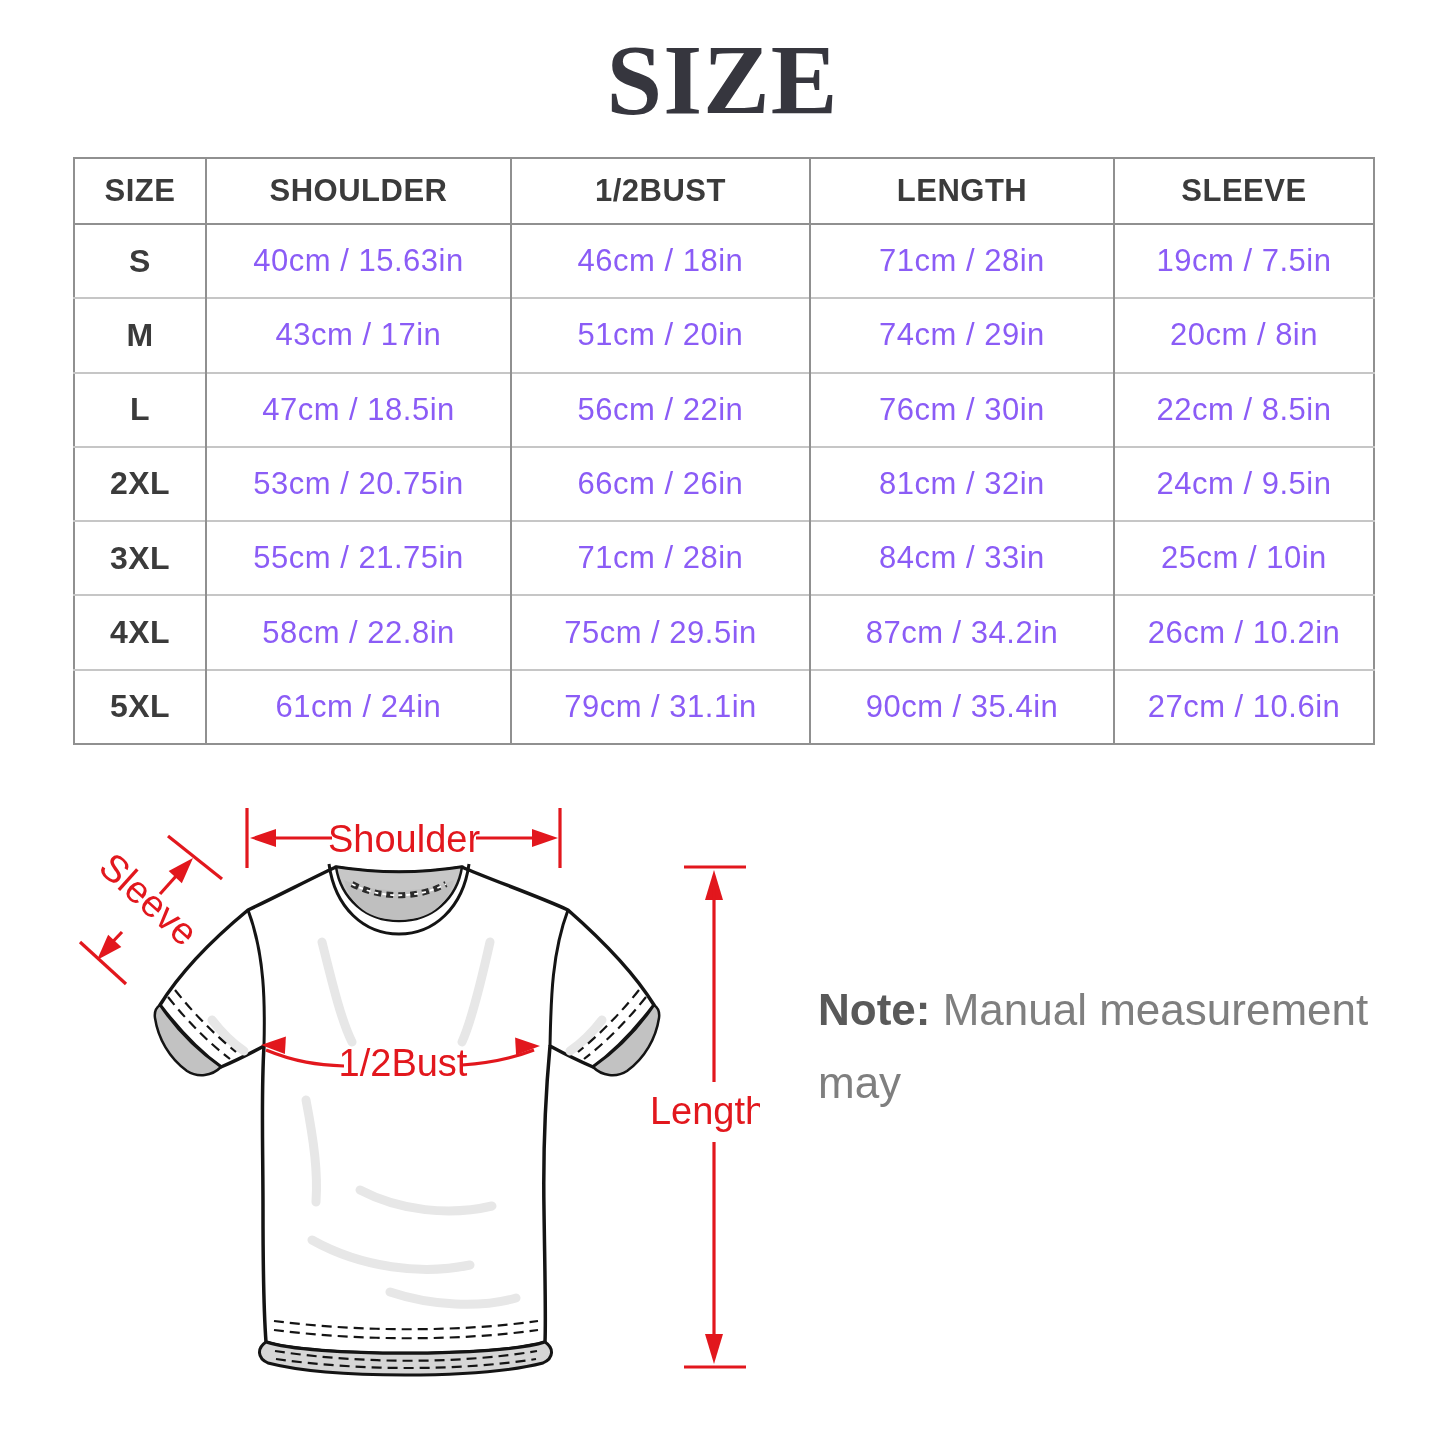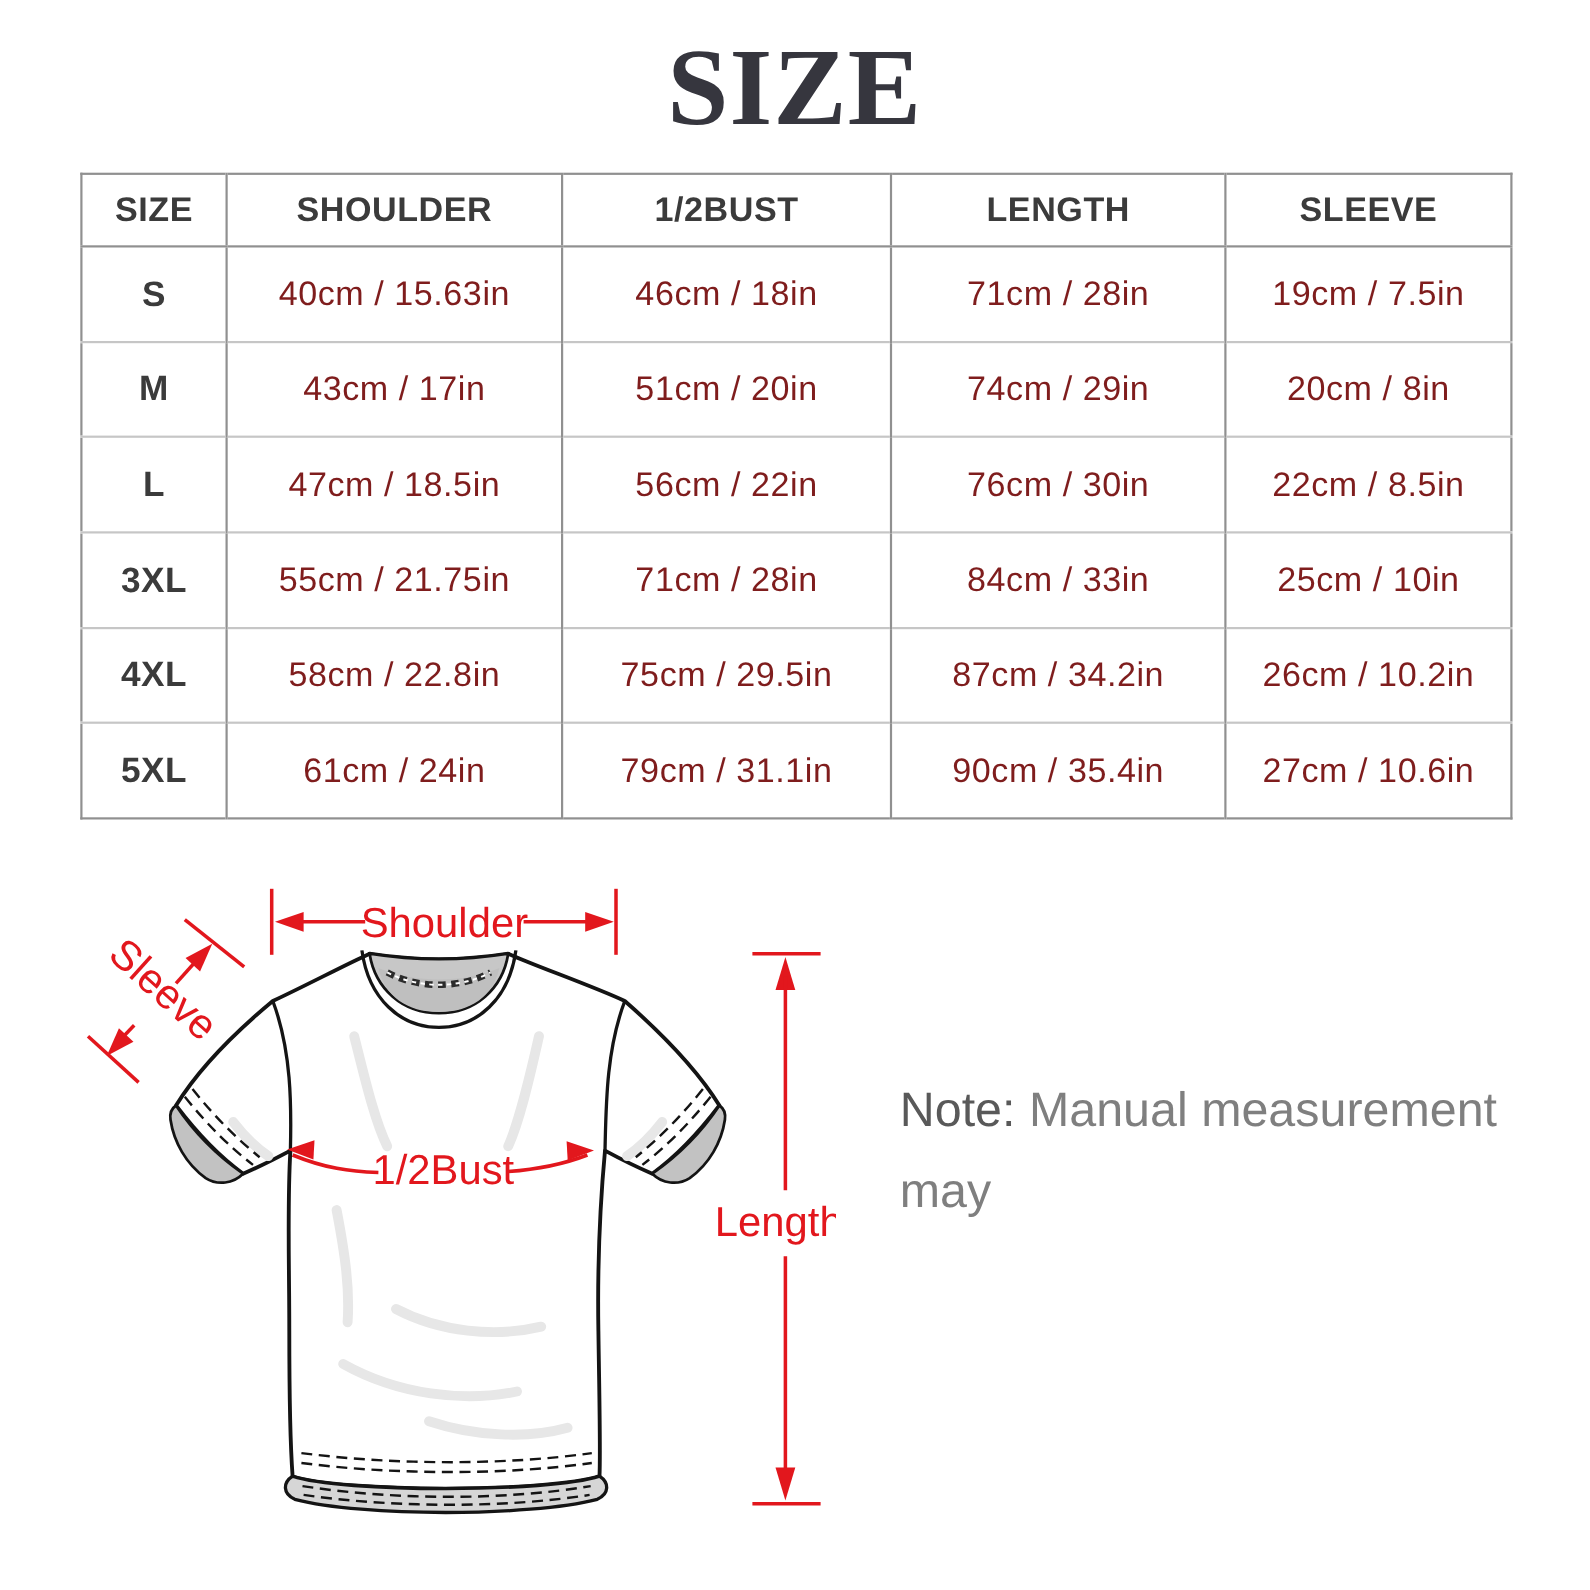"40cm / 15.63in" .size-table td { color: #7f1d1d -> #8b5cf6 }
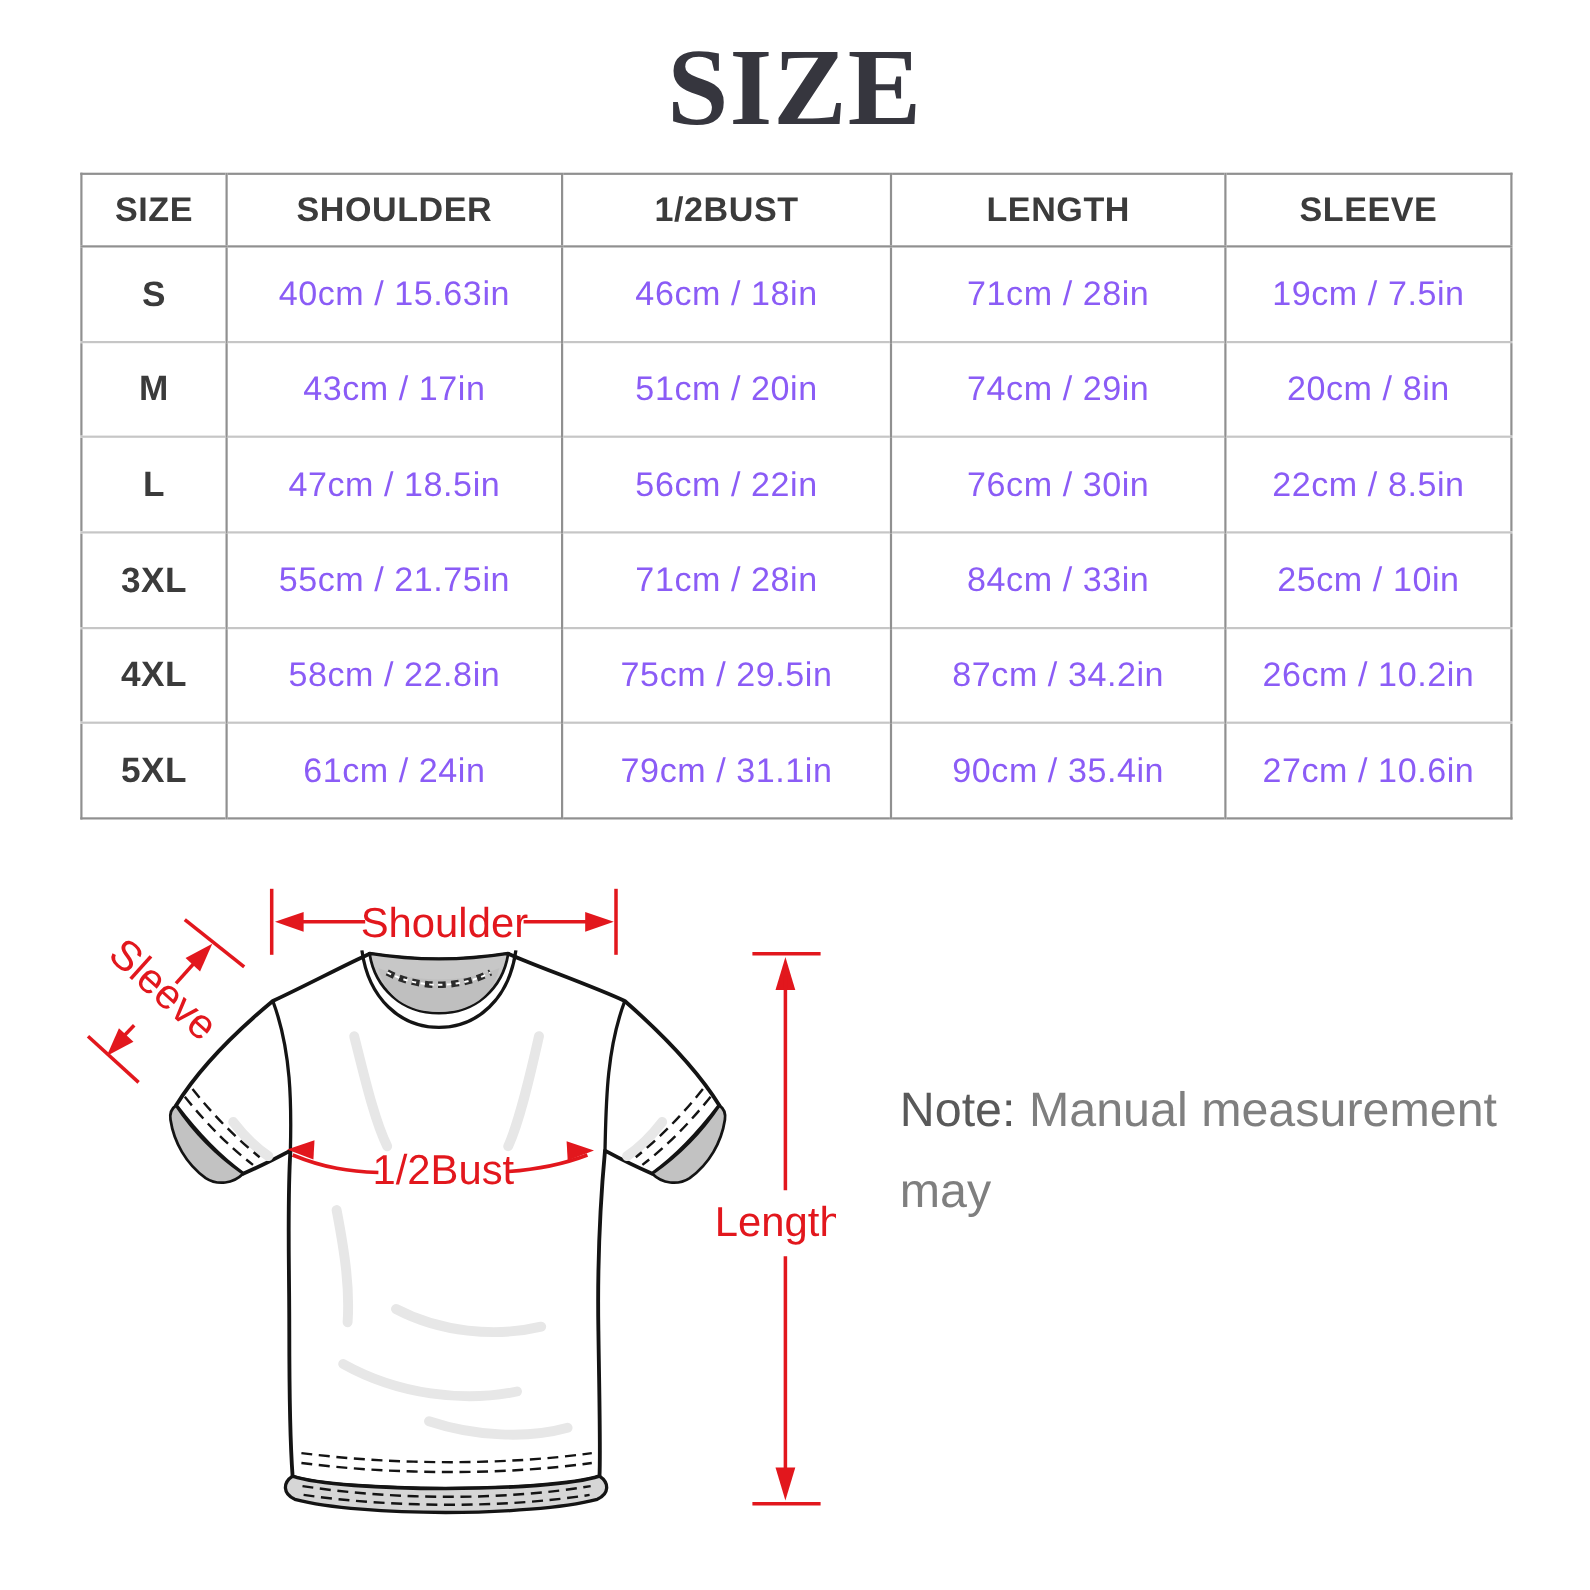"2XL" tr { html: none -> <tr> <td>2XL</td> <td>53cm / 20.75in</td> <td>66cm / 26in</td> <td>81cm / 32in</td> <td>24cm / 9.5in</td> </tr> }
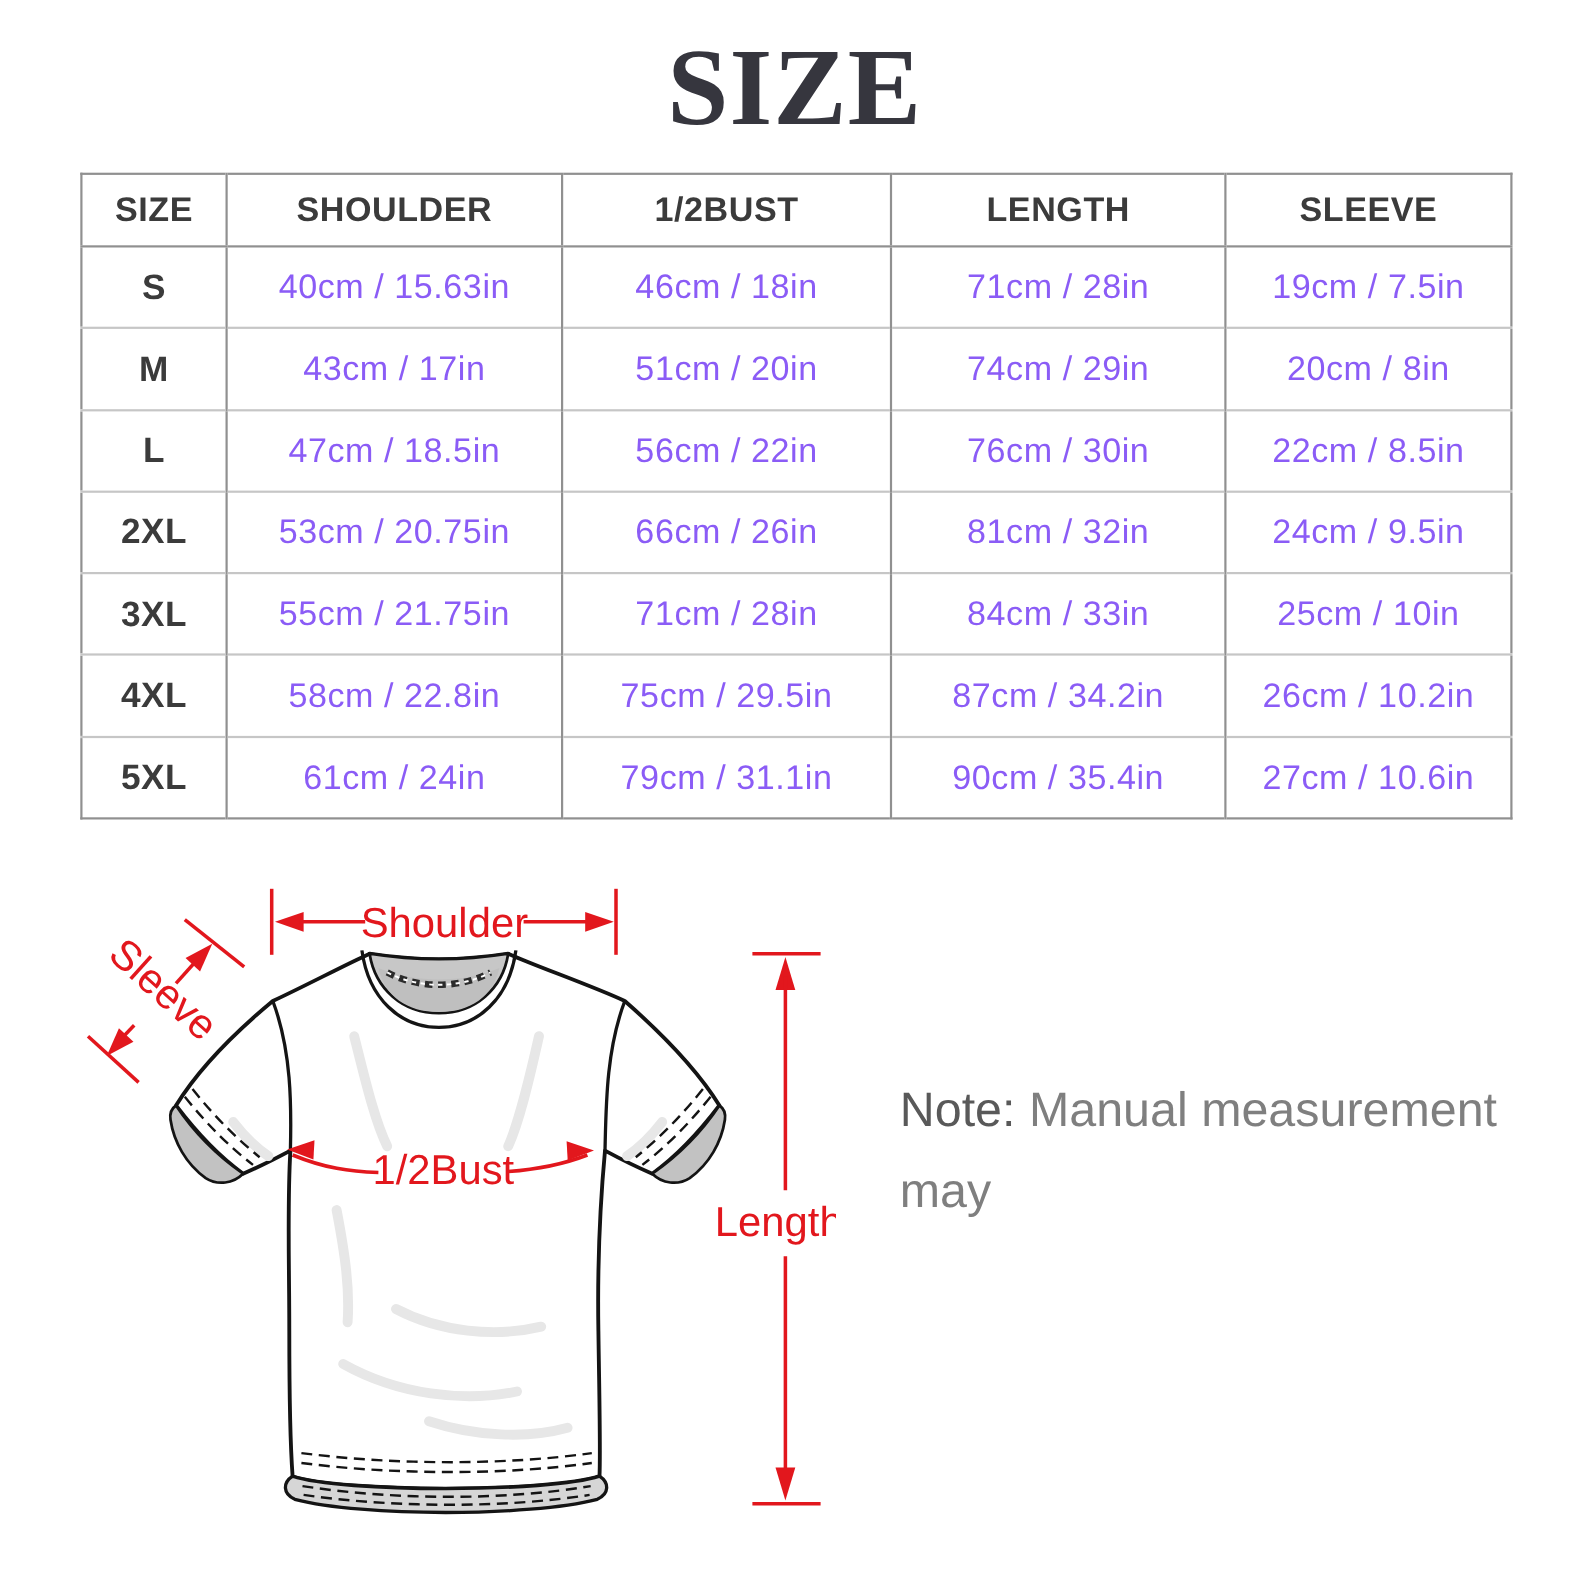"Note:" .note .np { font-weight: normal -> bold }
